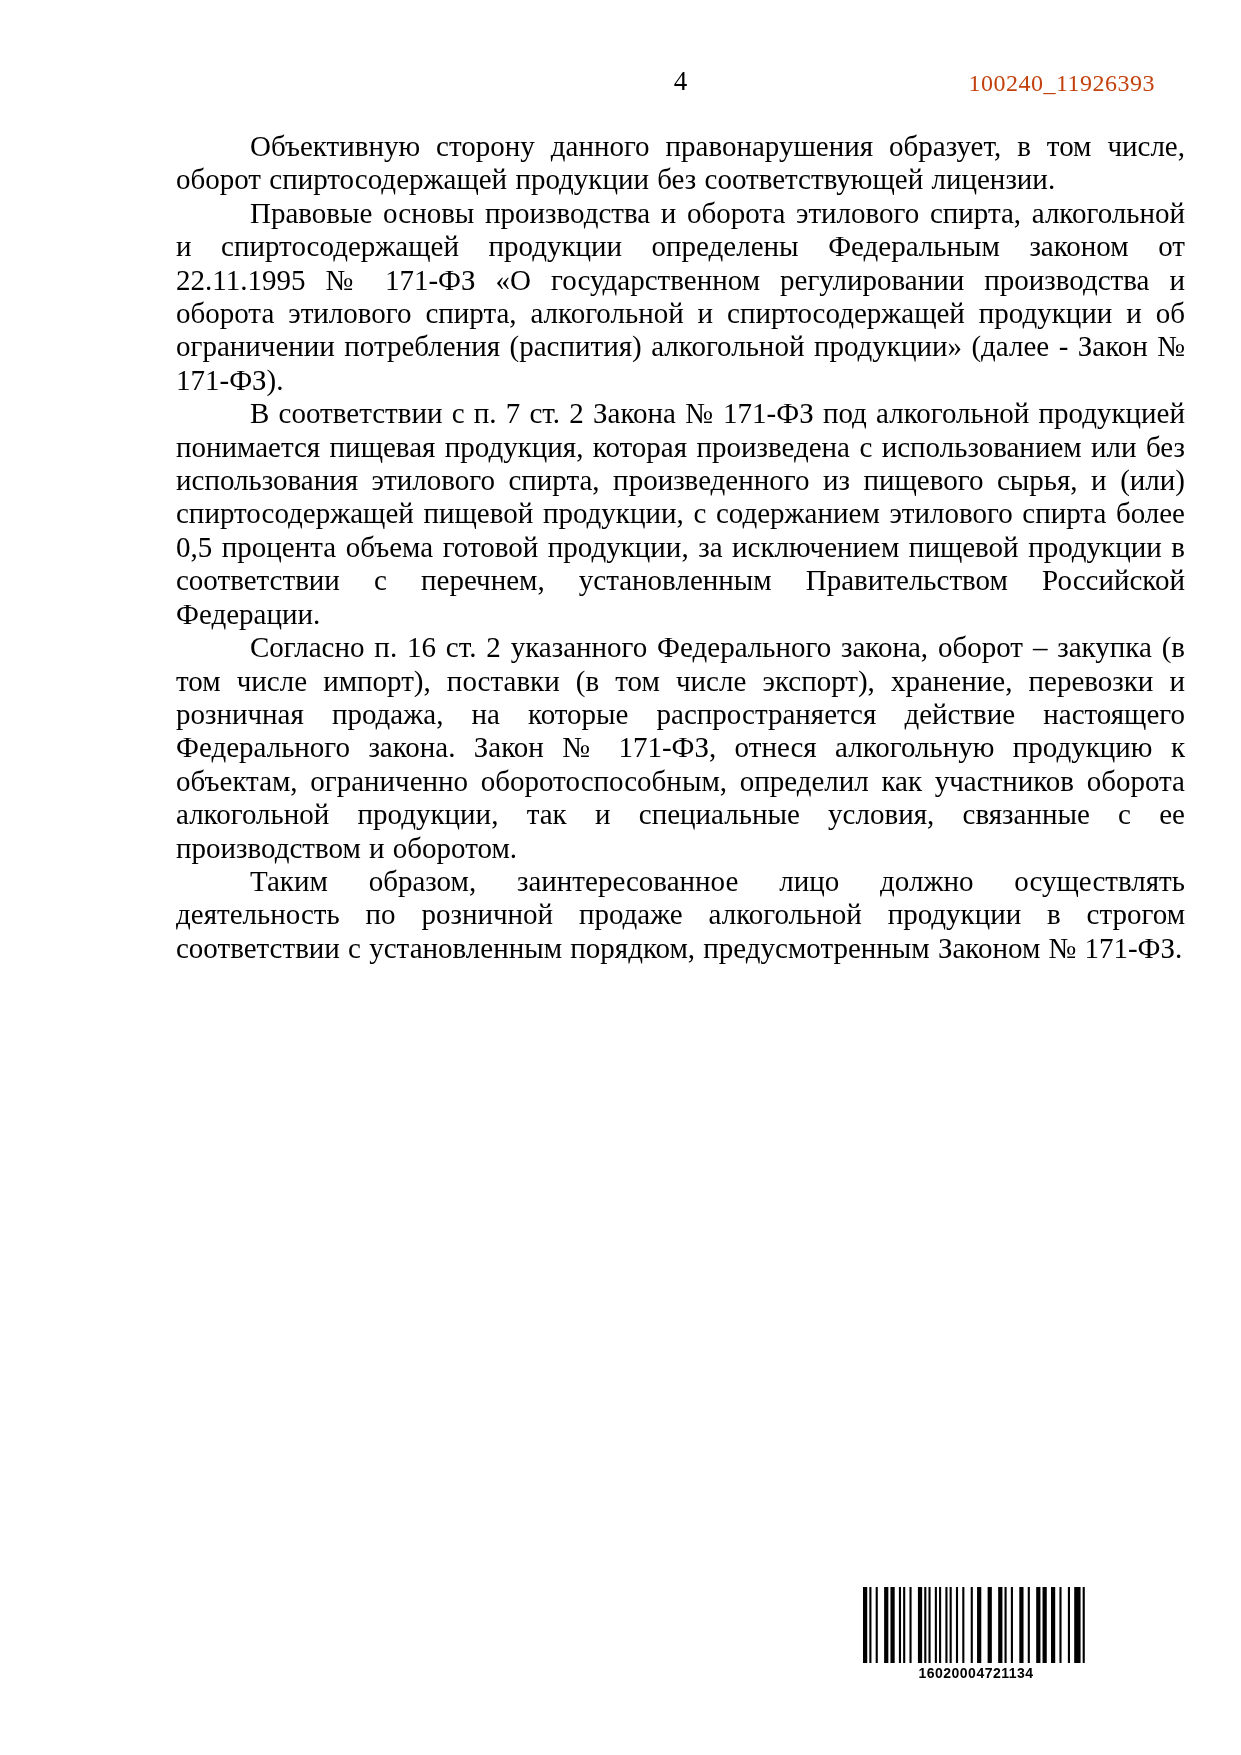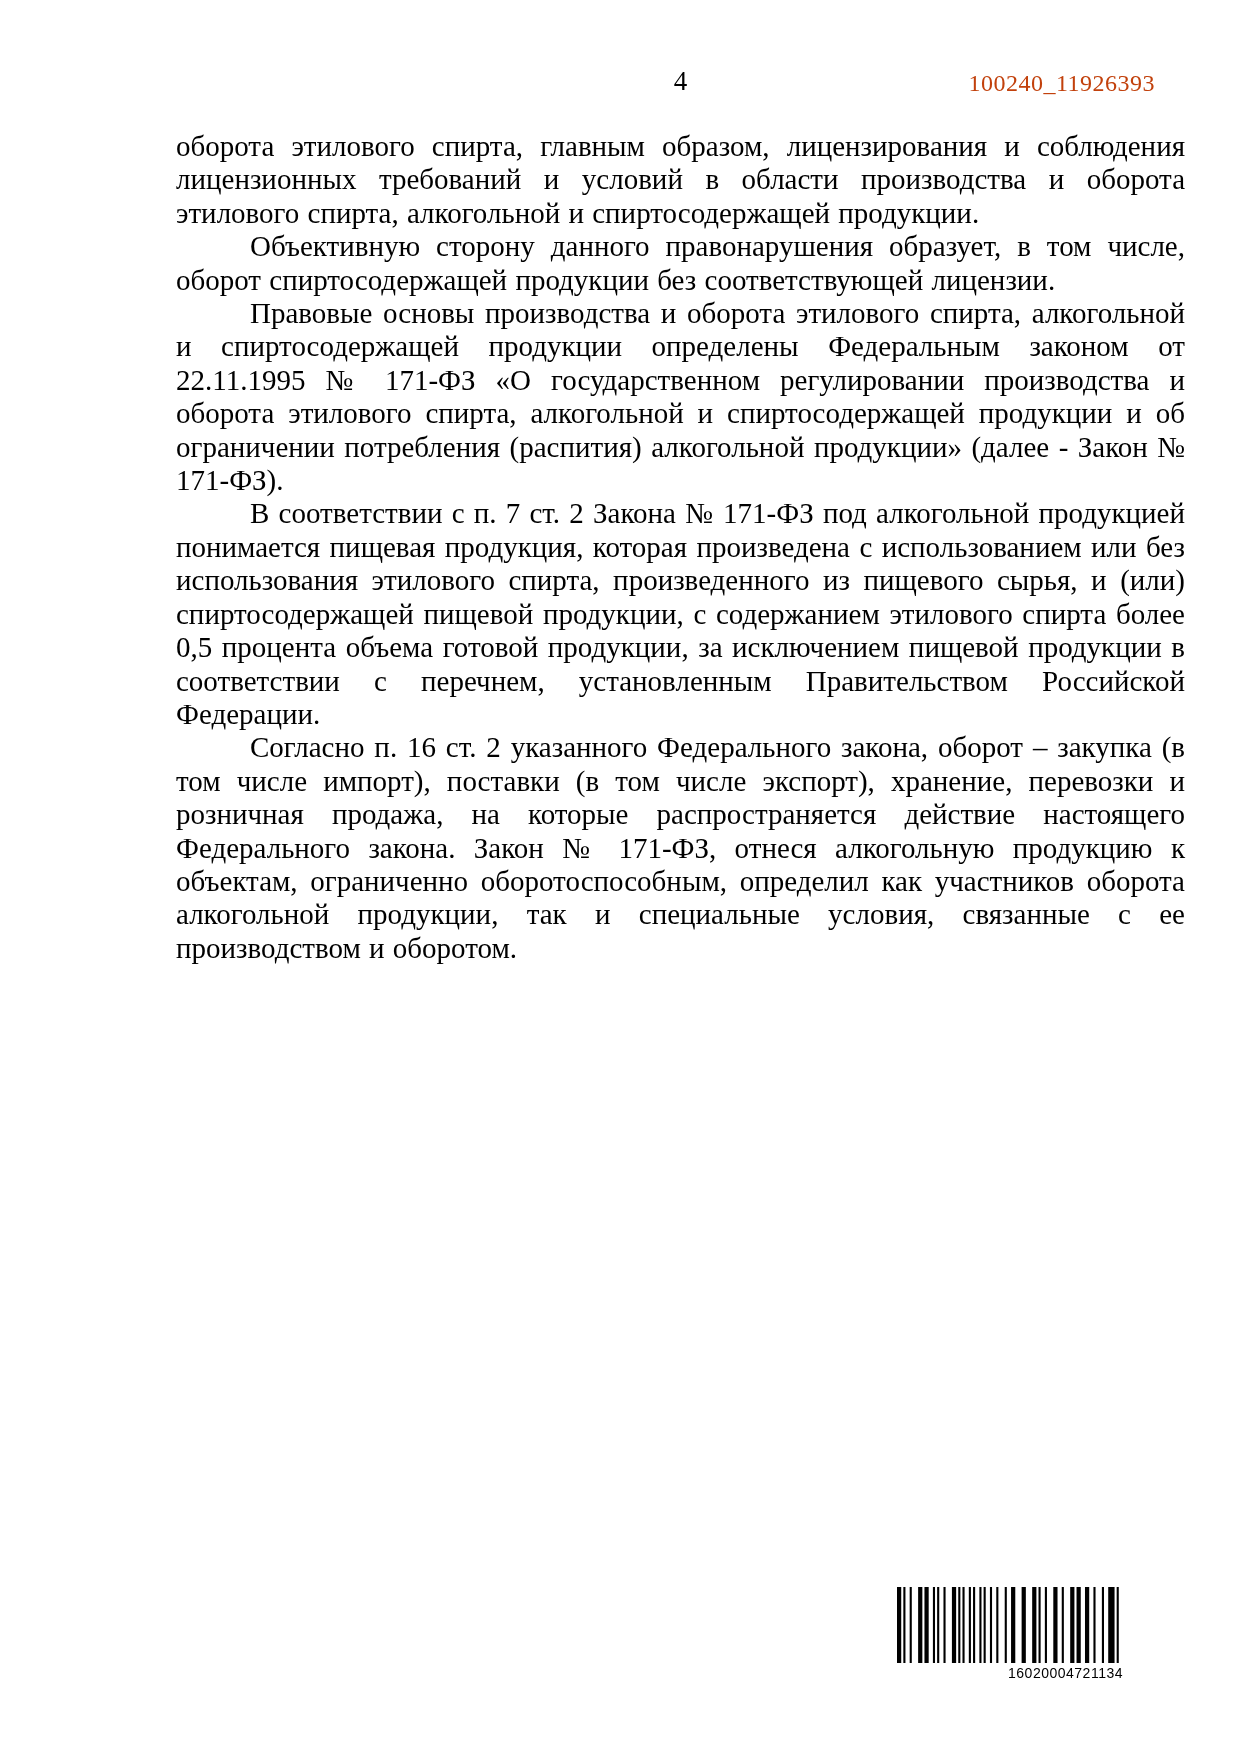"оборота этилового спирта, главным" p.para { html: <p>оборота этилового спирта, главным образом, лицензирования и соблюдения лицензионных требований и условий в области производства и оборота этилового спирта, алкогольной и спиртосодержащей продукции.</p> -> none }
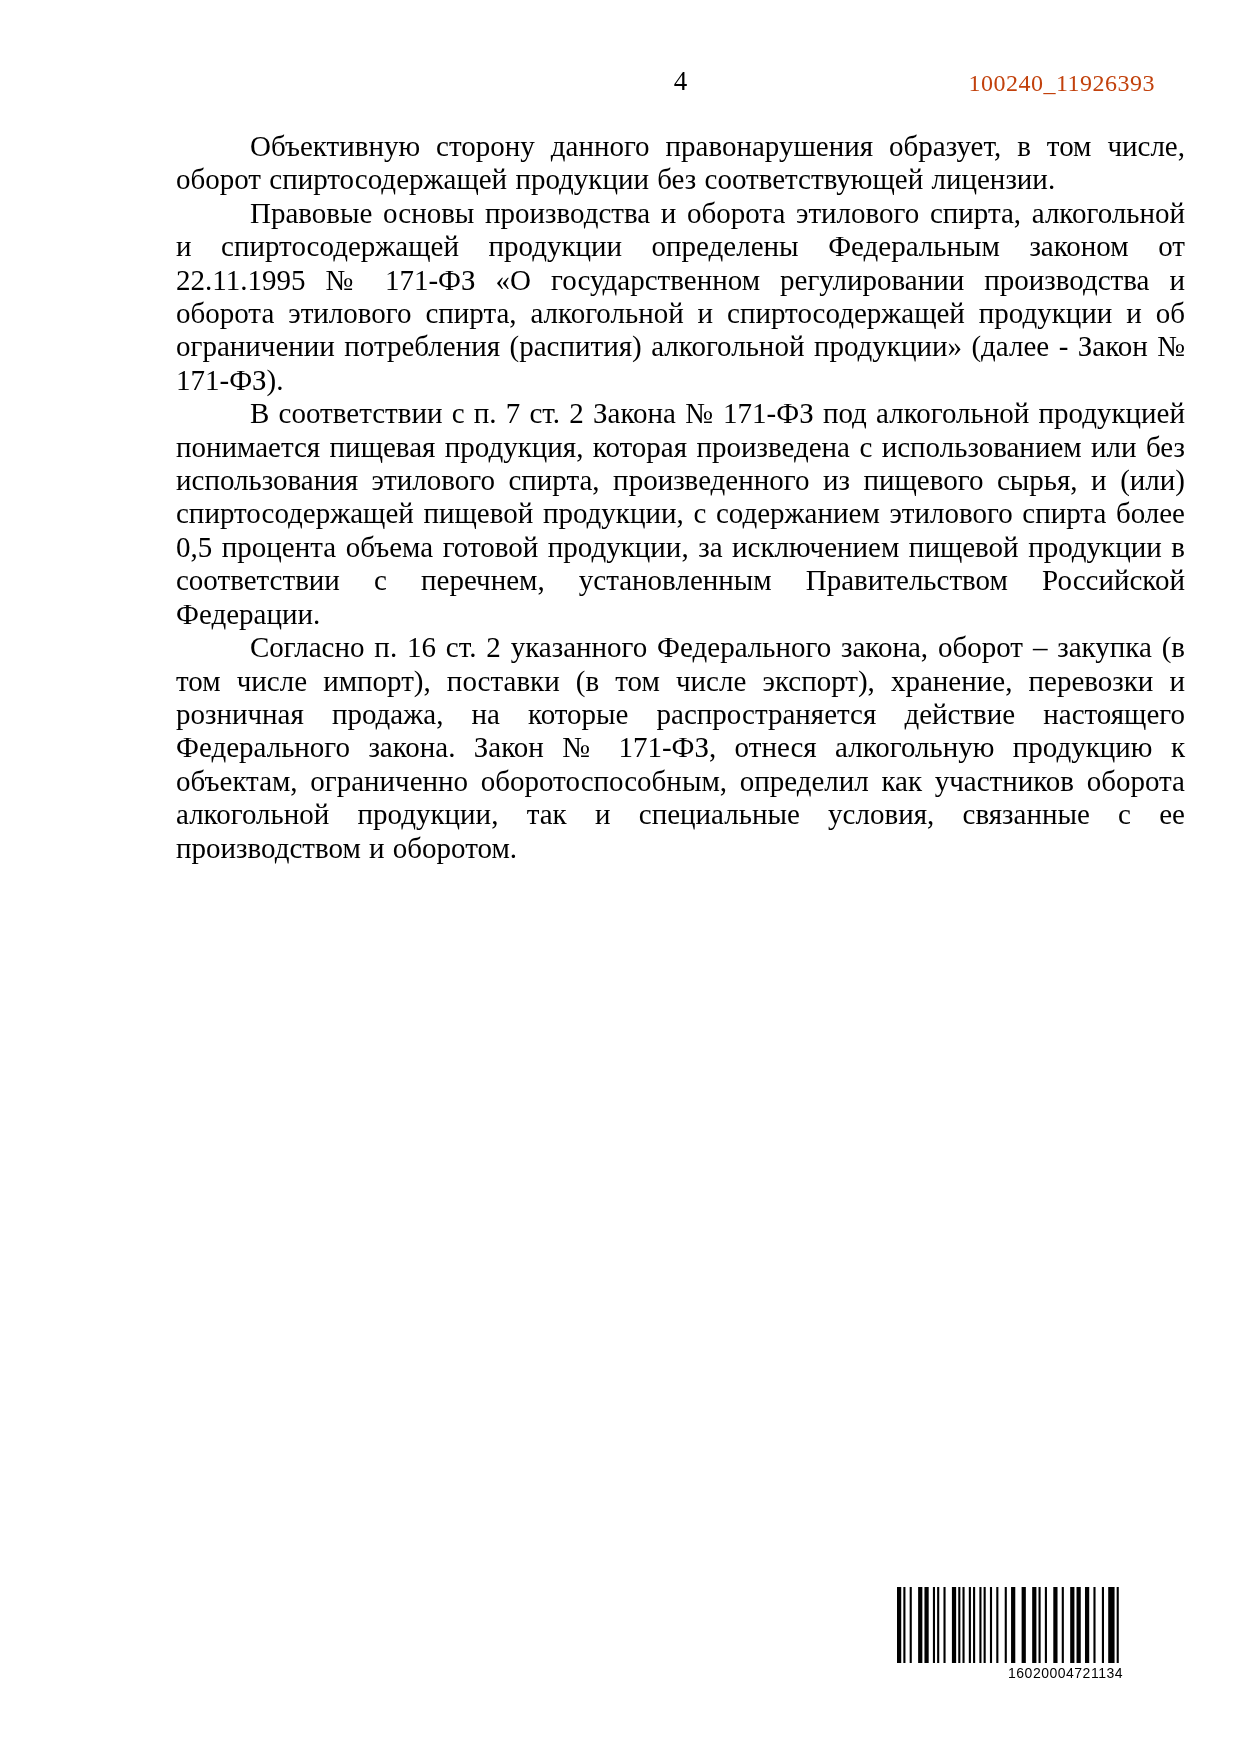"Таким образом, заинтересованное лицо" p.para { html: none -> <p>Таким образом, заинтересованное лицо должно осуществлять деятельность по розничной продаже алкогольной продукции в строгом соответствии с установленным порядком, предусмотренным Законом № 171-ФЗ.</p> }
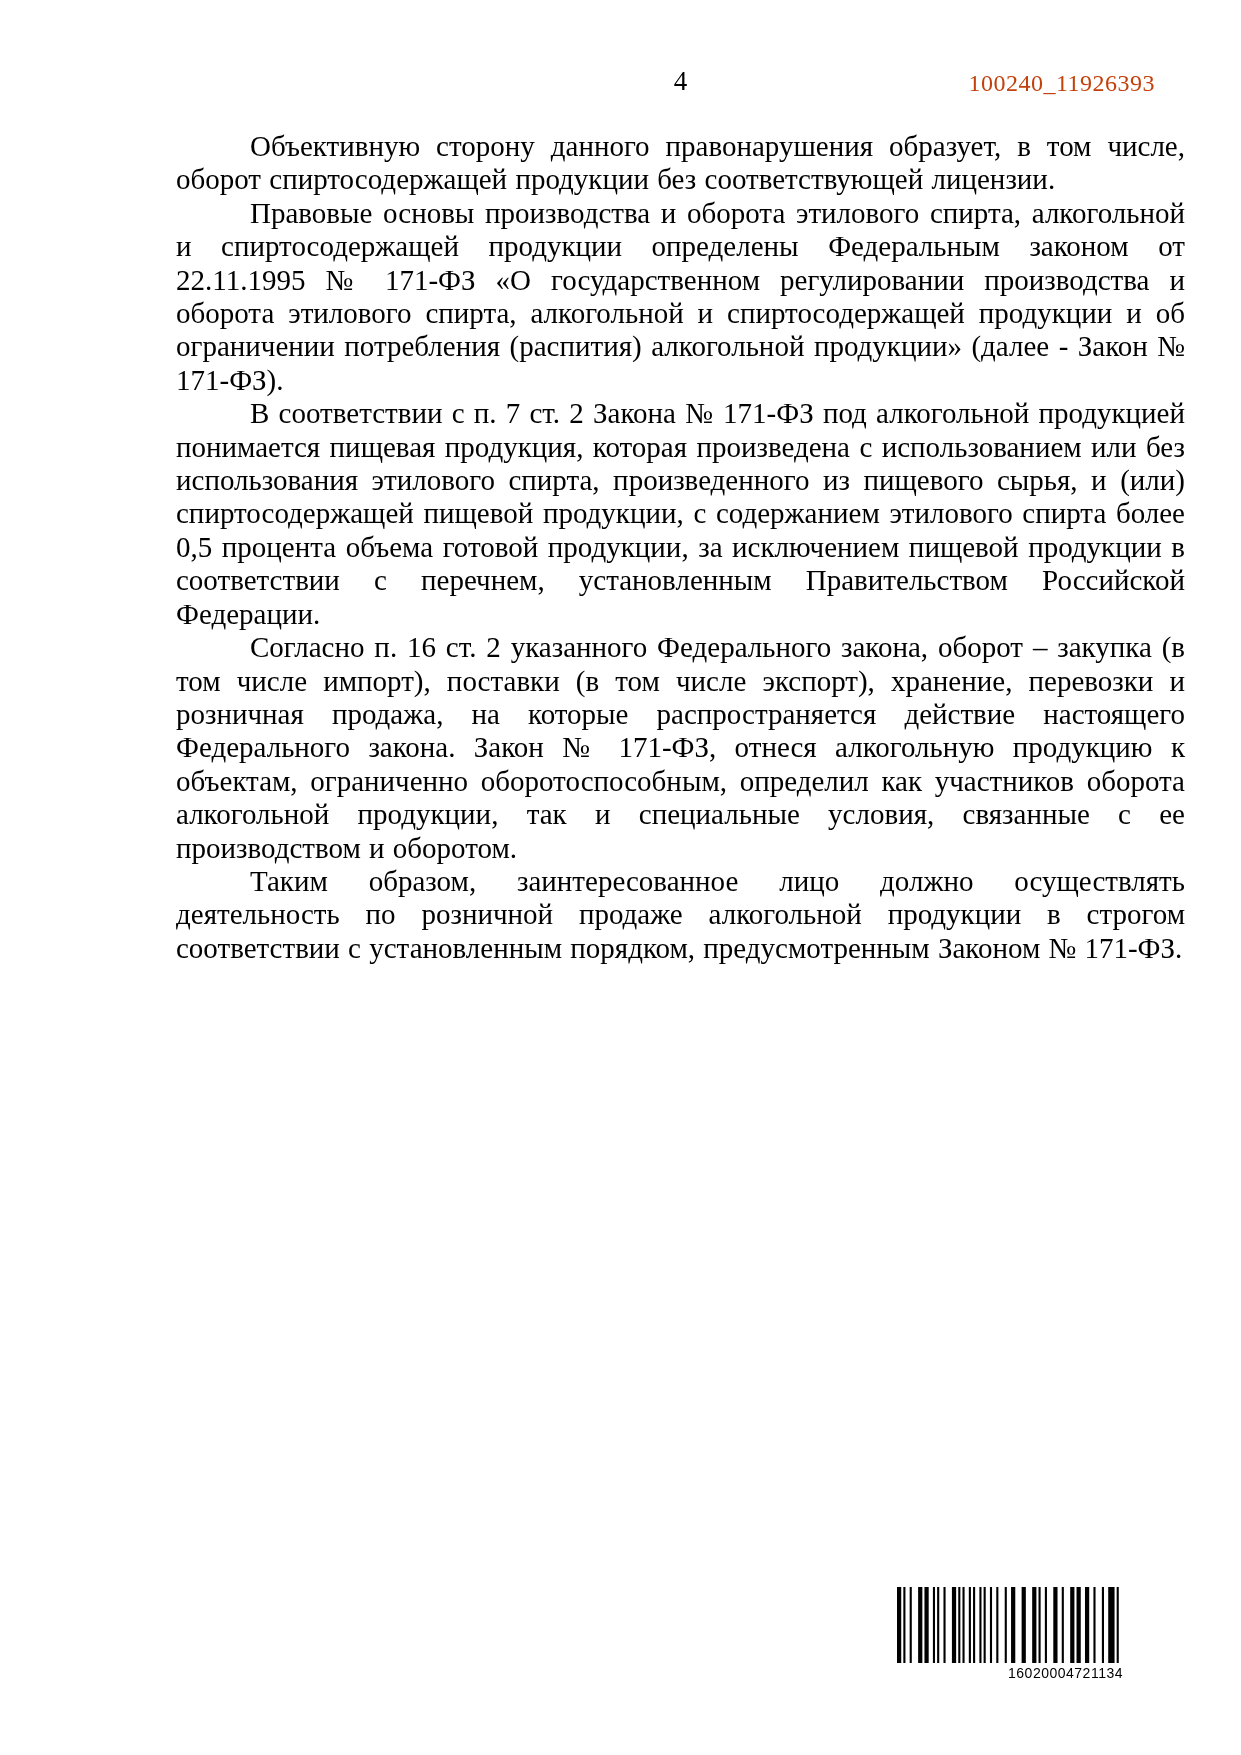"16020004721134" .barcode-wrap { font-weight: none -> bold; left: 897px -> 863px; text-align: right -> center }
